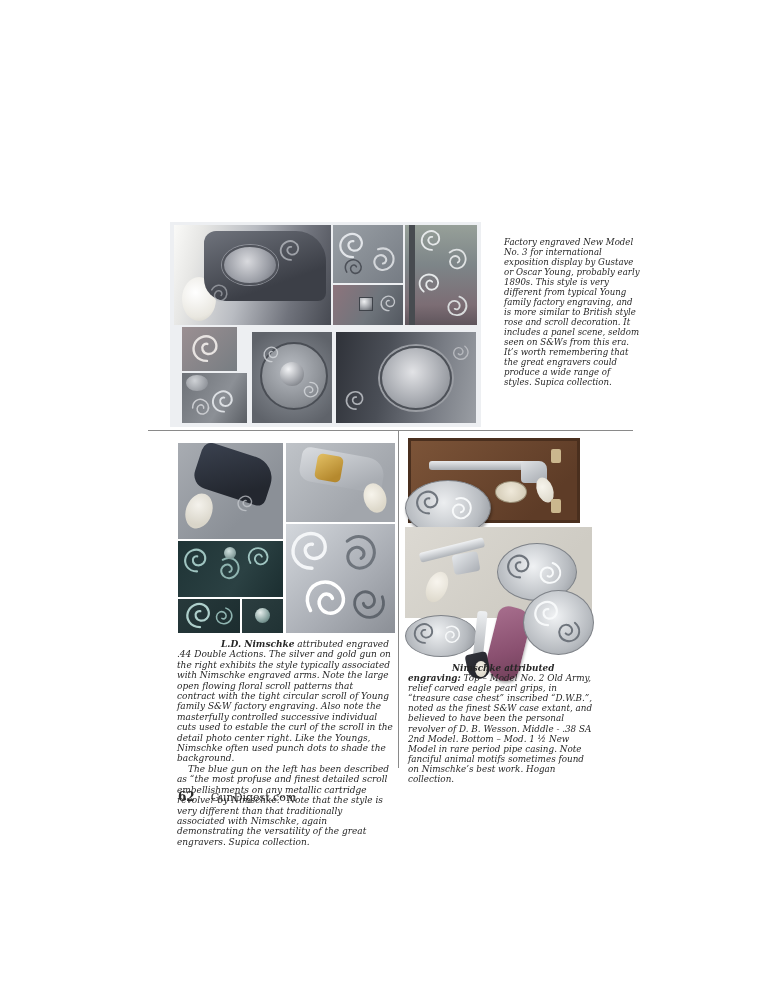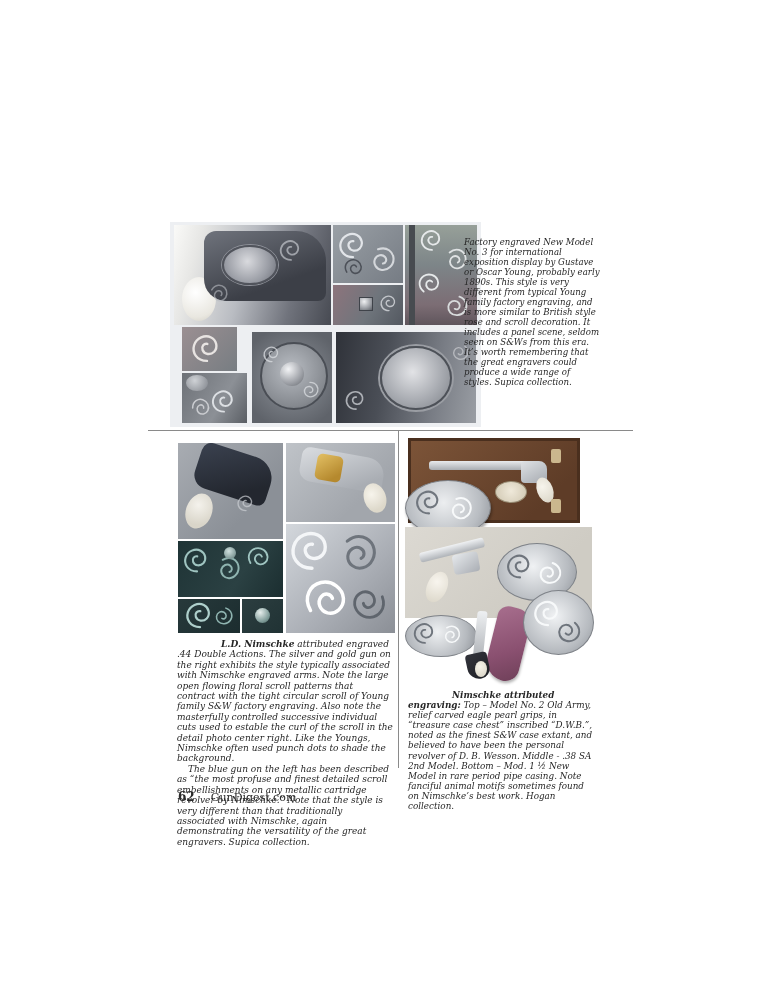"Factory engraved New Model No." div.cap { left: 464px -> 504px }
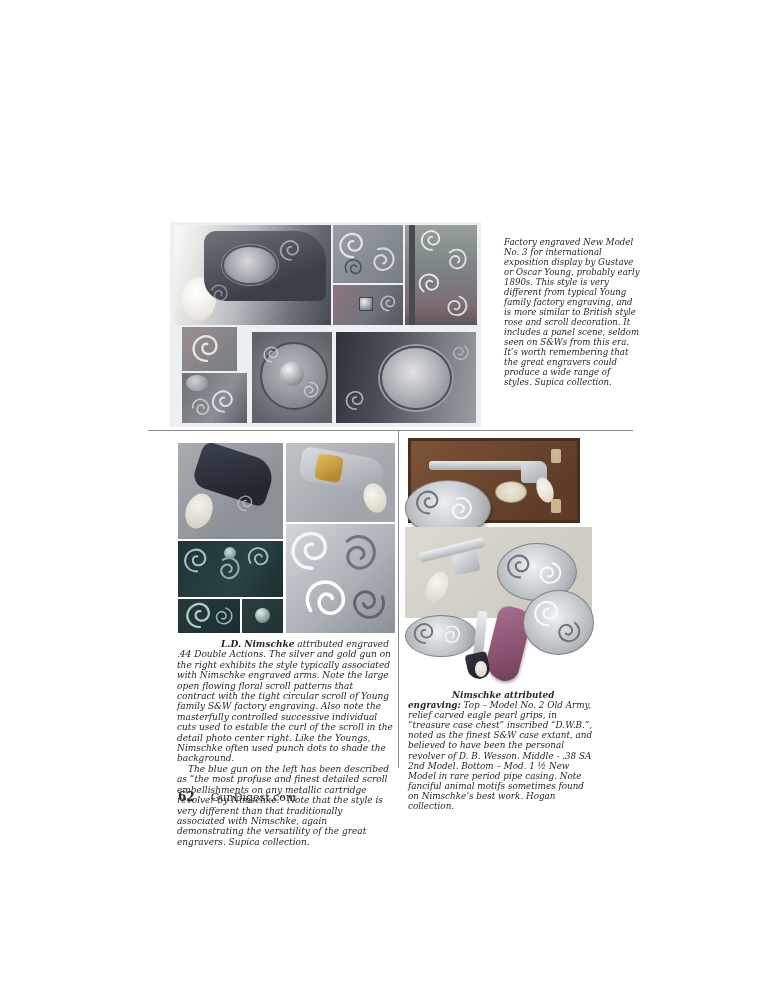"Nimschke attributed engraving: Top –" div.cap { top: 690px -> 663px }
